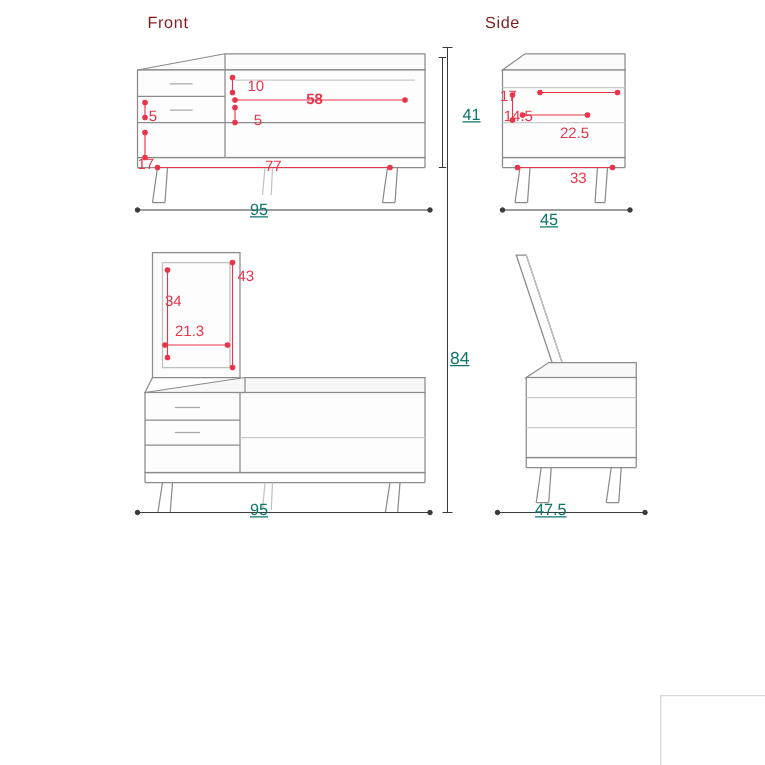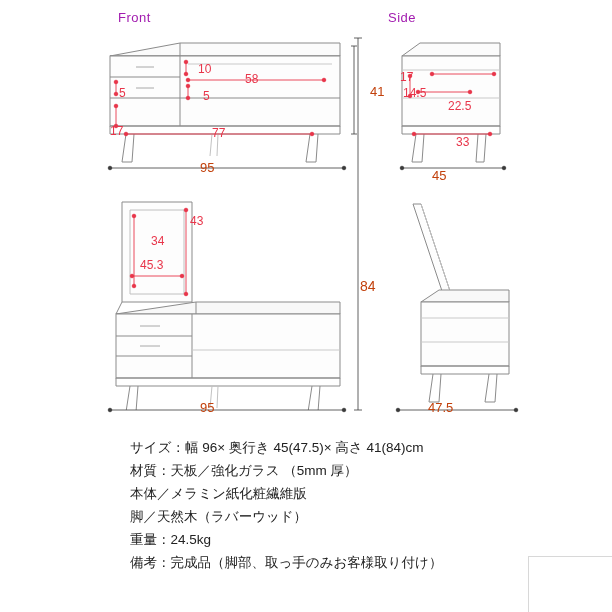"Front" .view-label { color: #a21caf -> #7f1d1d }
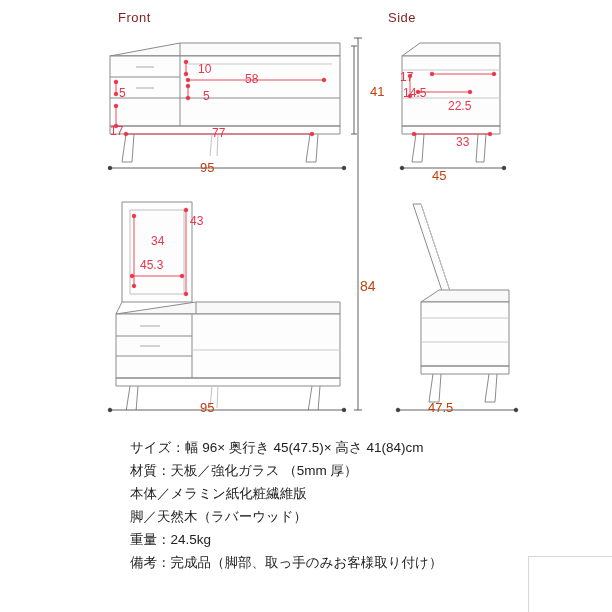"58" div.dim { font-weight: none -> bold }
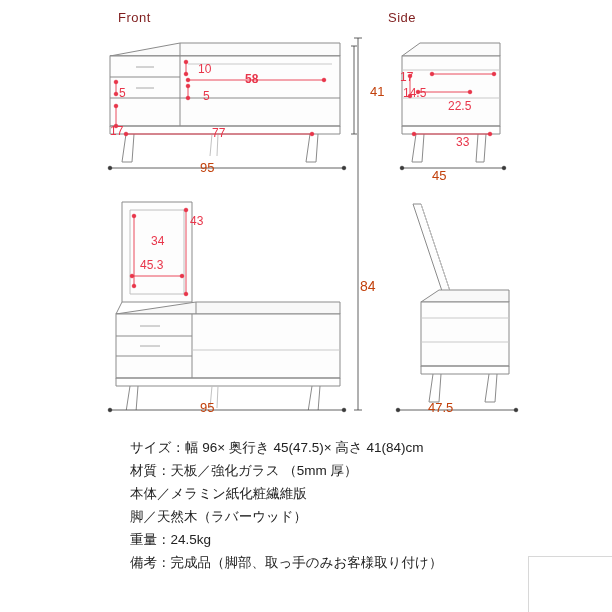"41" .dimb { color: #c2410c -> #0f766e; text-decoration: none -> underline }
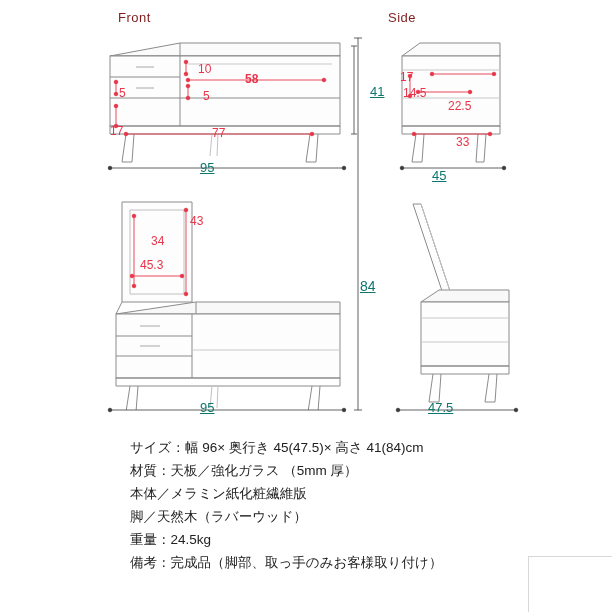"34" div.dim { left: 116px -> 132px; padding-left: 35px -> none }
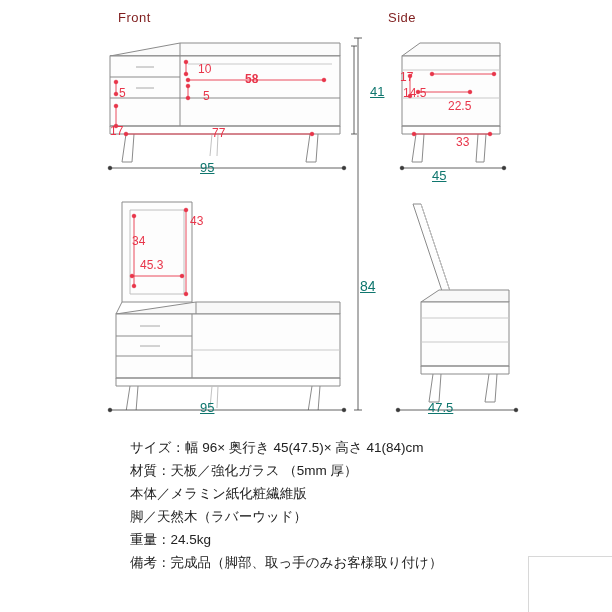"45.3" div.dim { text: 45.3 -> 21.3 }
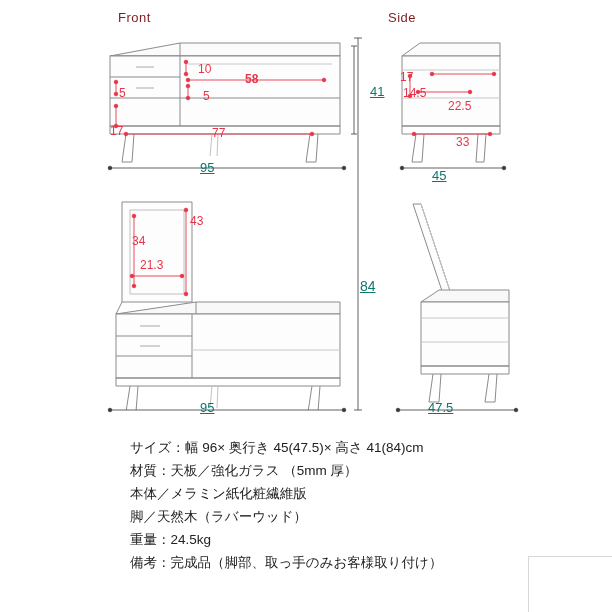"サイズ：幅 96× 奥行き 45(47.5)× 高さ" div.specs { html: <div> <div>サイズ：幅 96× 奥行き 45(47.5)× 高さ 41(84)cm</div> <div>材質：天板／強化ガラス （5mm 厚）</div> <div>本体／メラミン紙化粧繊維版</div> <div>脚／天然木（ラバーウッド）</div> <div>重量：24.5kg</div> <div>備考：完成品（脚部、取っ手のみお客様取り付け）</div> </div> -> none }
